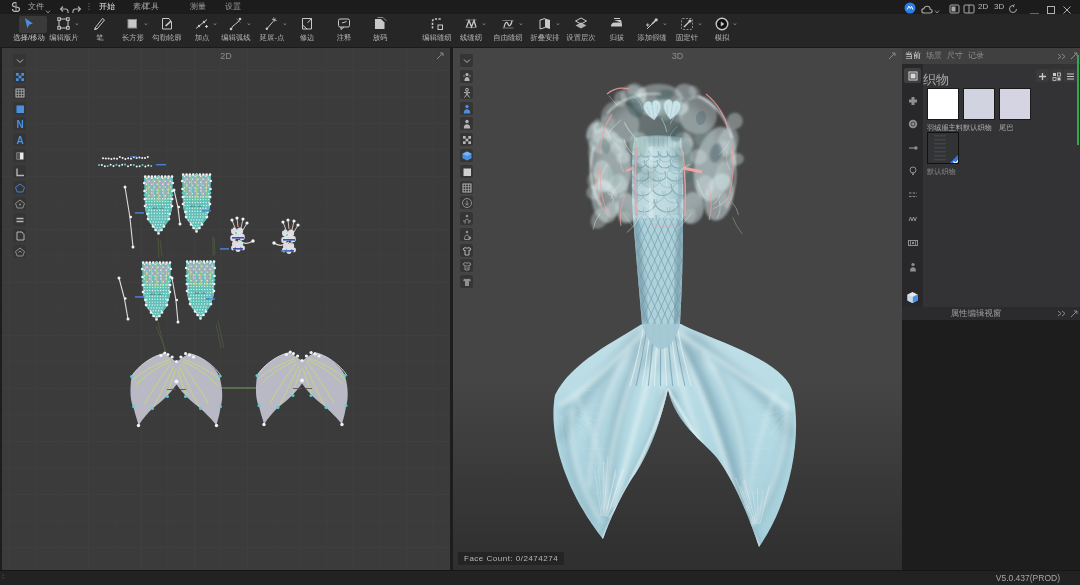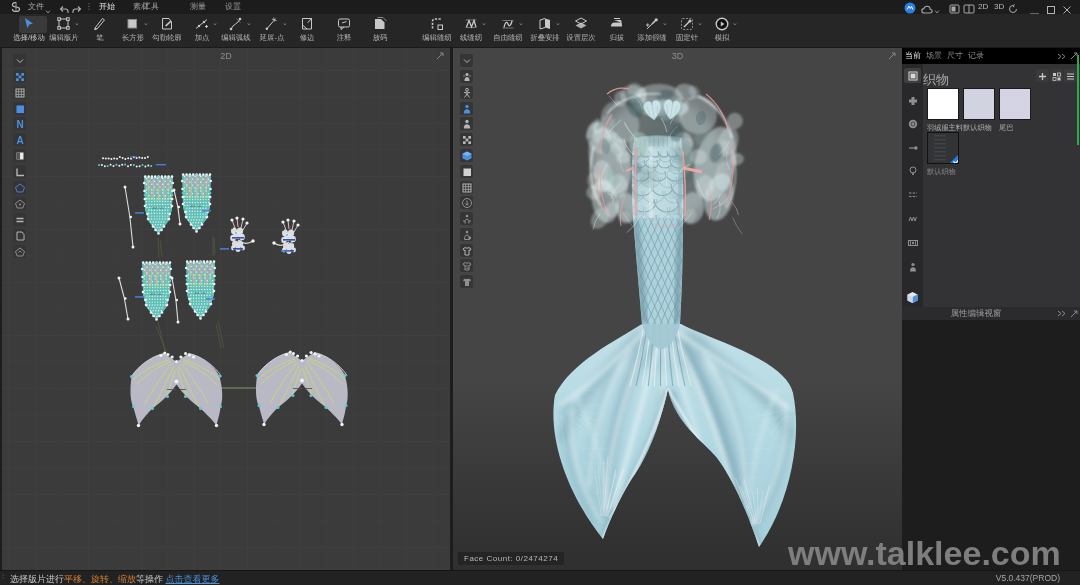"当前" #sbtabs { background: #000000 -> #404040 }
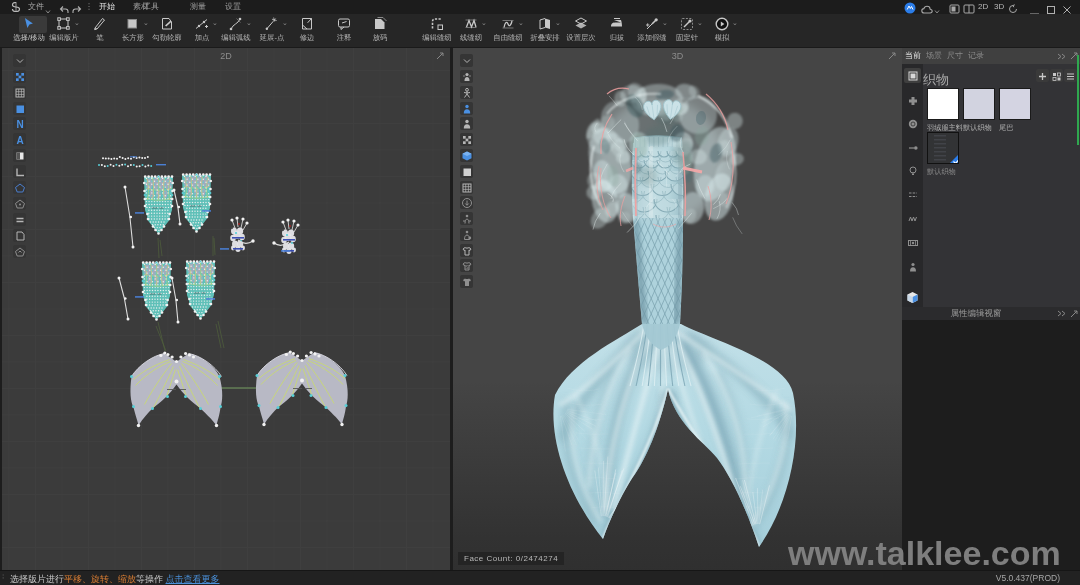"www.talklee.com" div { html: <div>www.talklee.com</div> -> none }
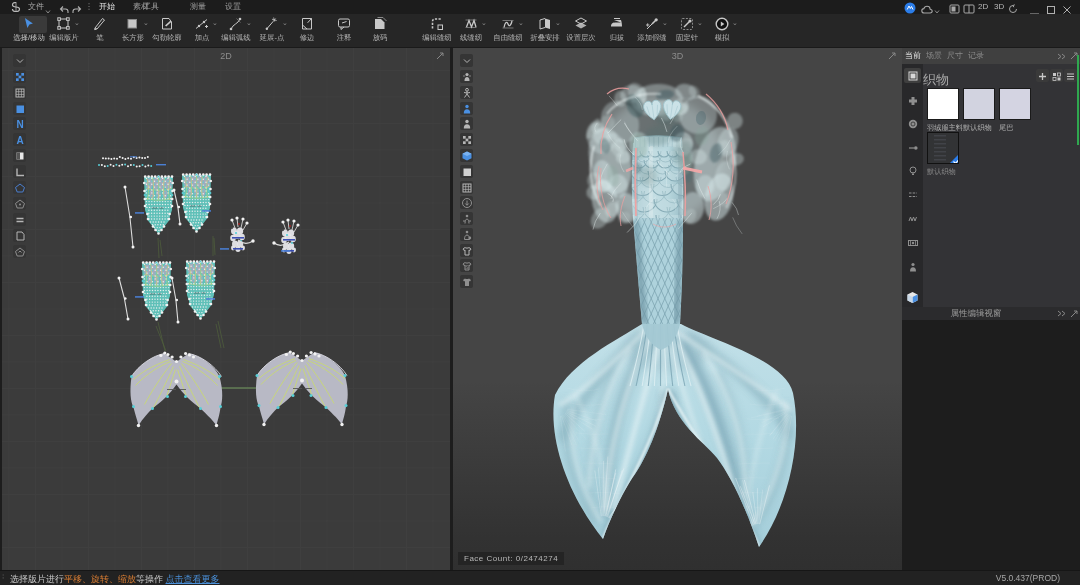"选择版片进行平移、旋转、缩放等操作 点击查看更多" div.txt { html: <div>选择版片进行<span>平移、旋转、缩放</span>等操作 <span>点击查看更多</span></div> -> none }
